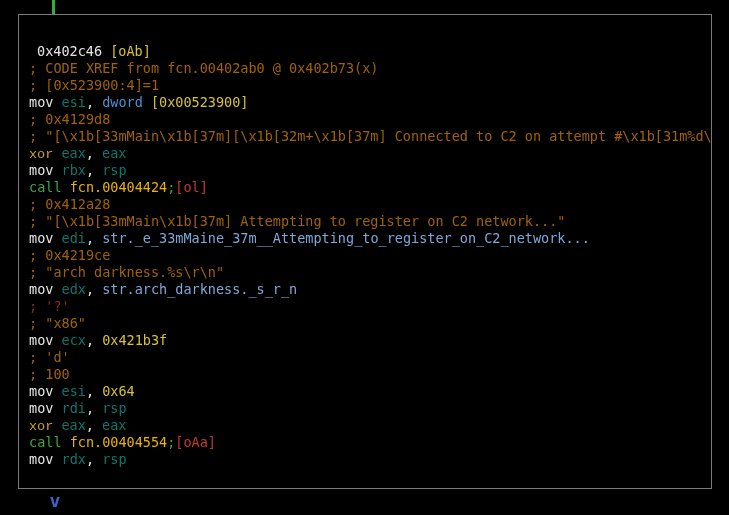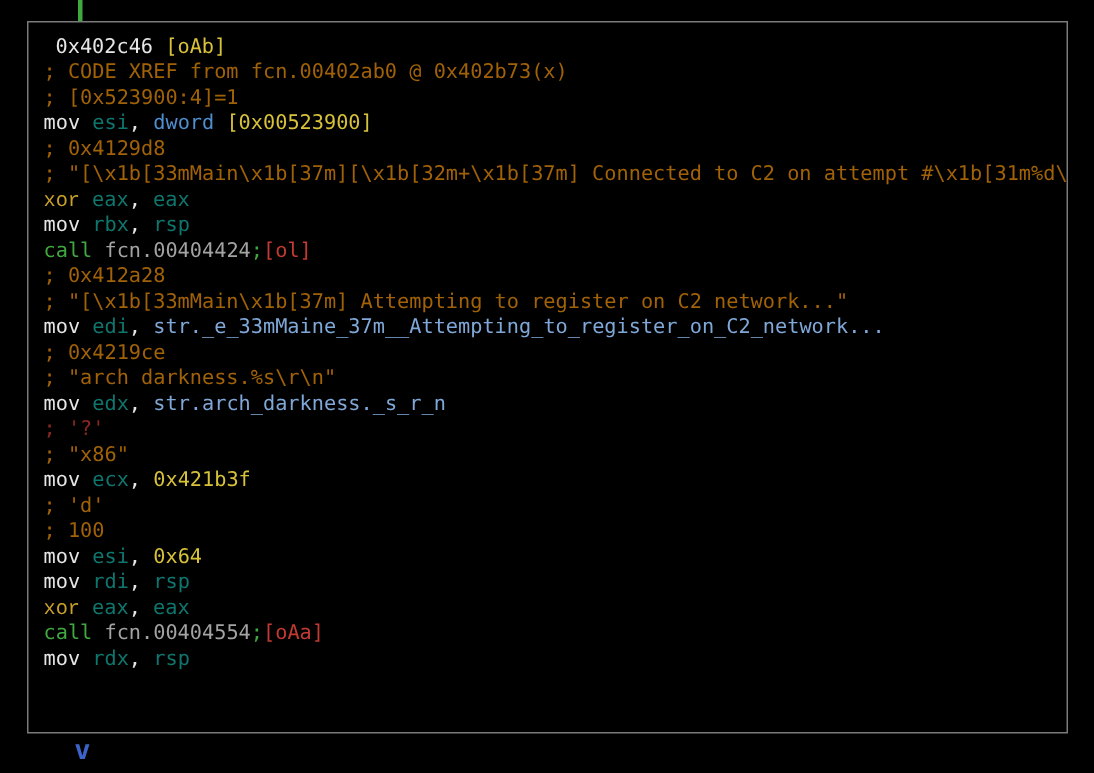"0x402c46 [oAb]" .line.head { margin-top: none -> 20px }
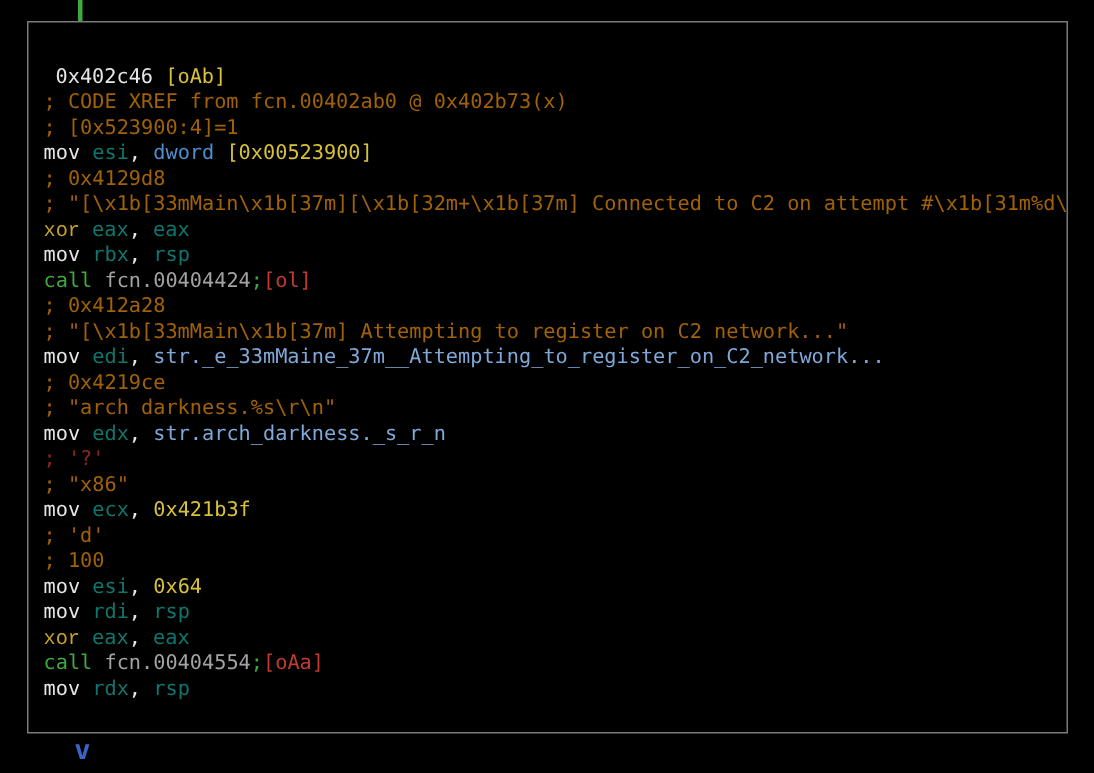"fcn.00404424" .c-blue { color: #a3a3a3 -> #eab308 }
